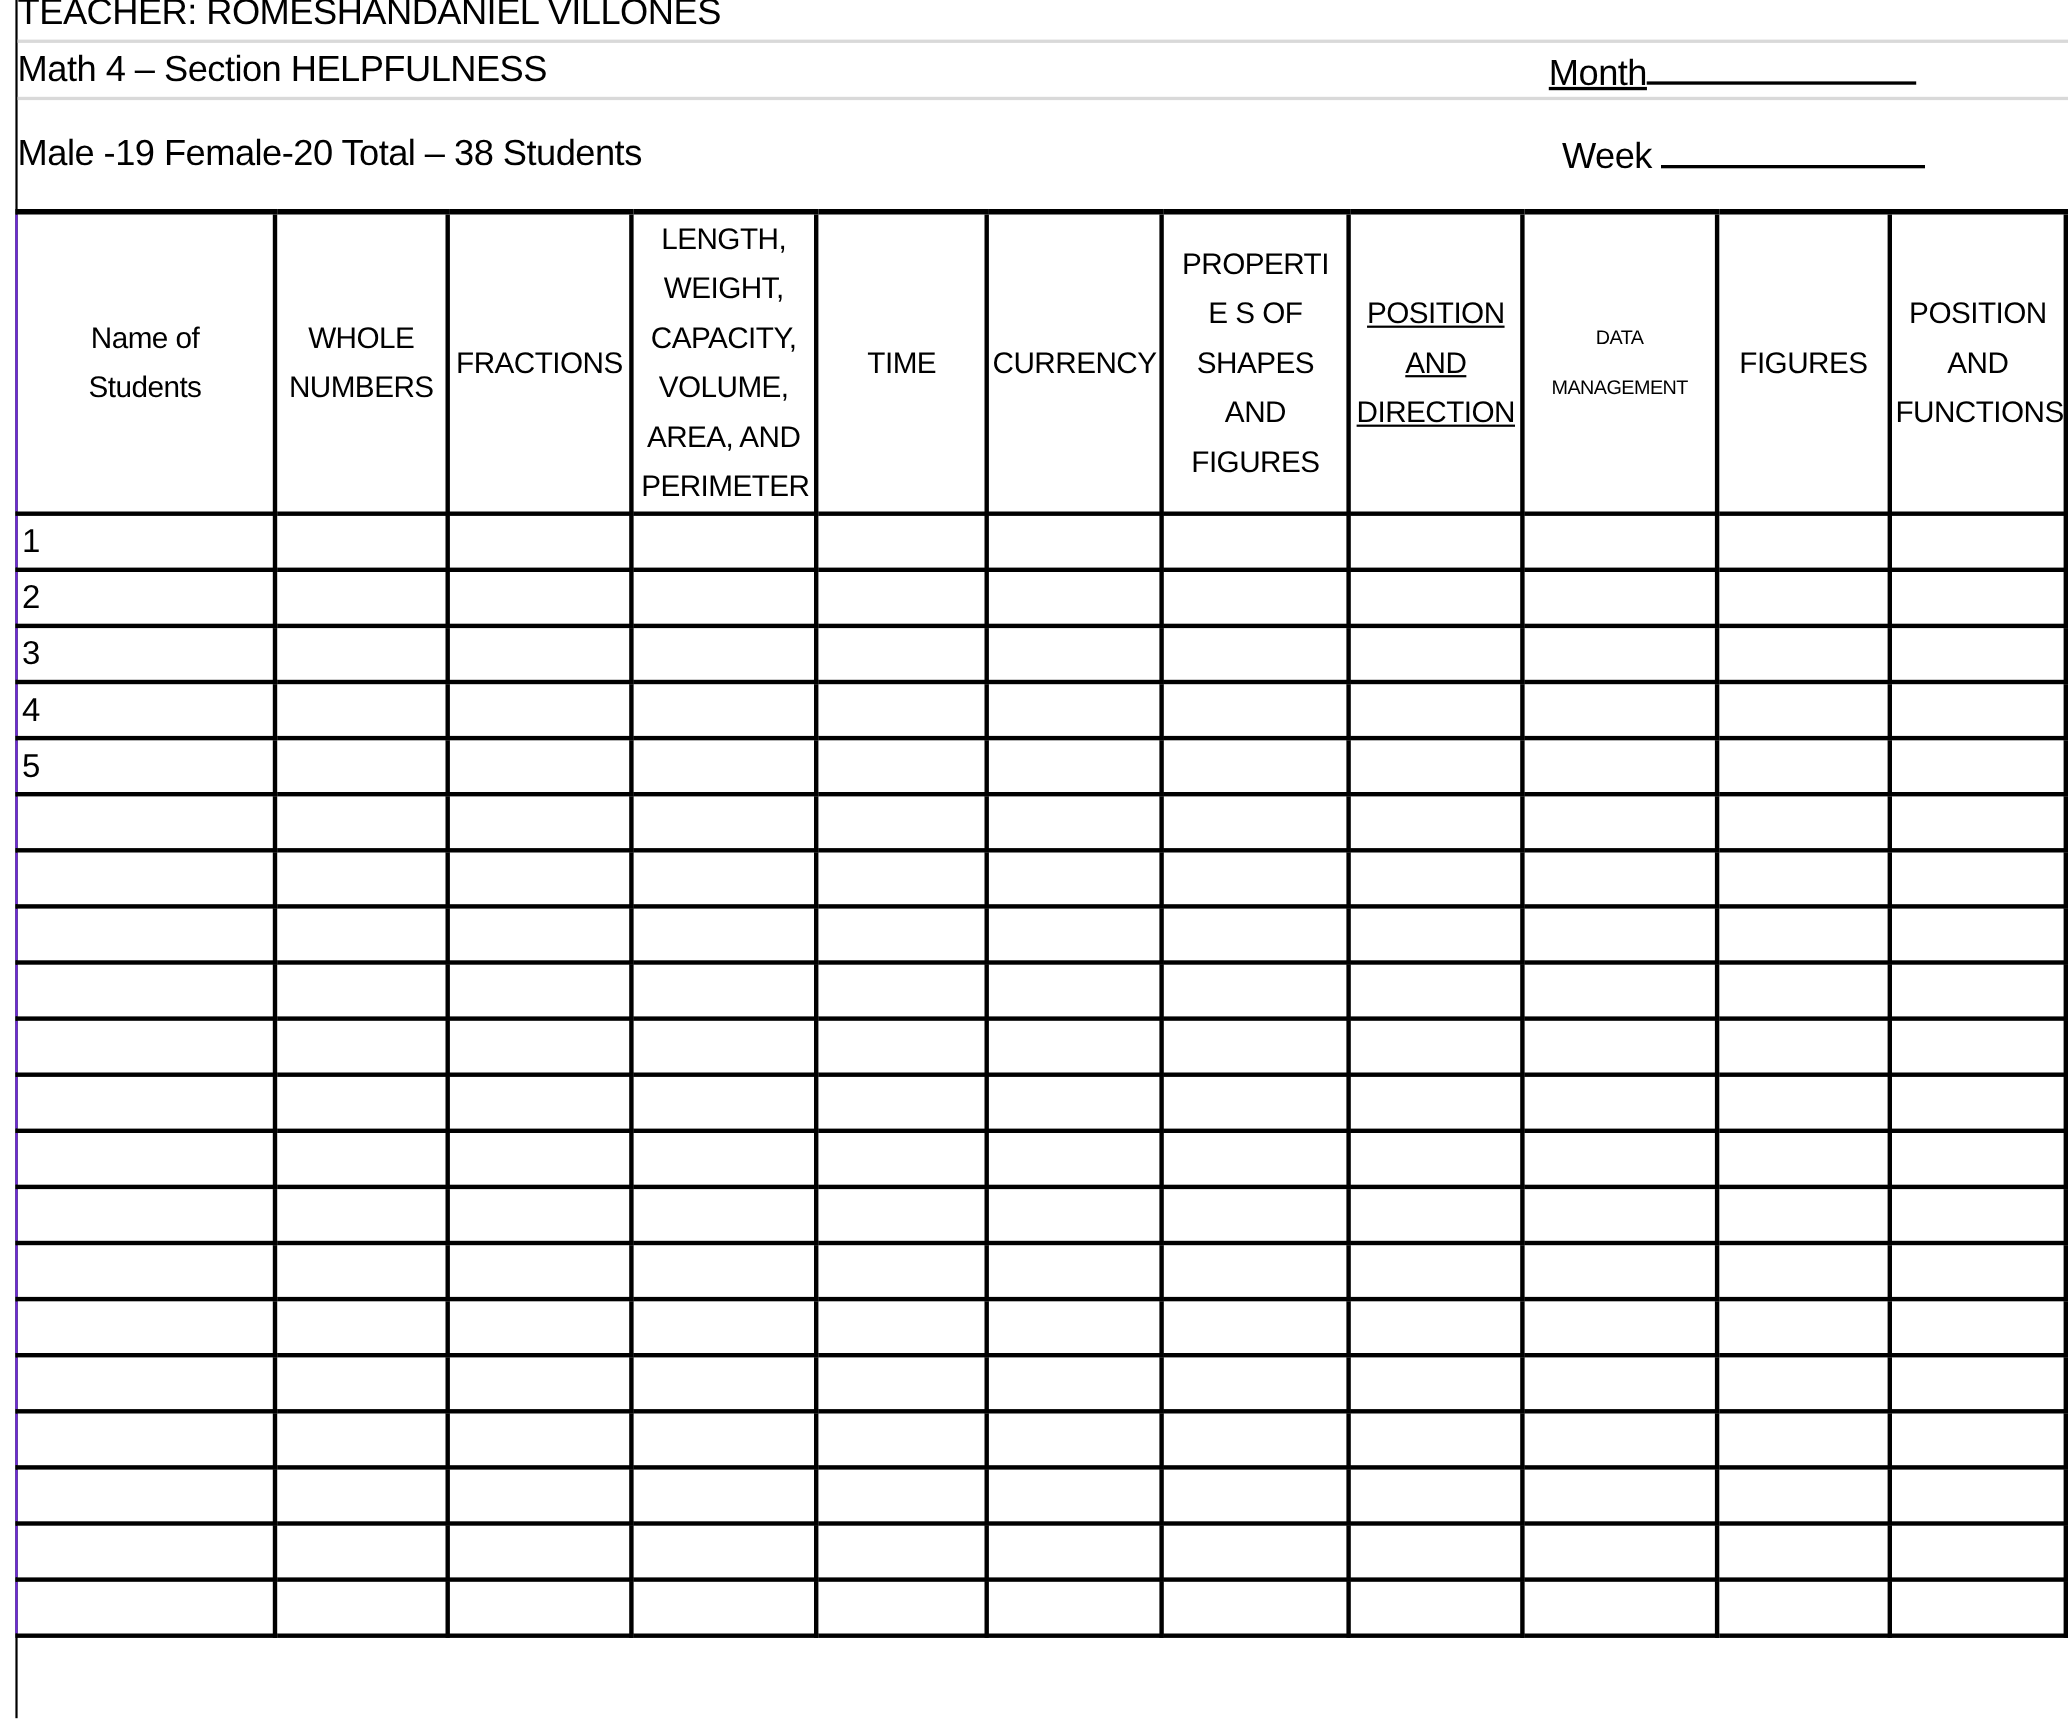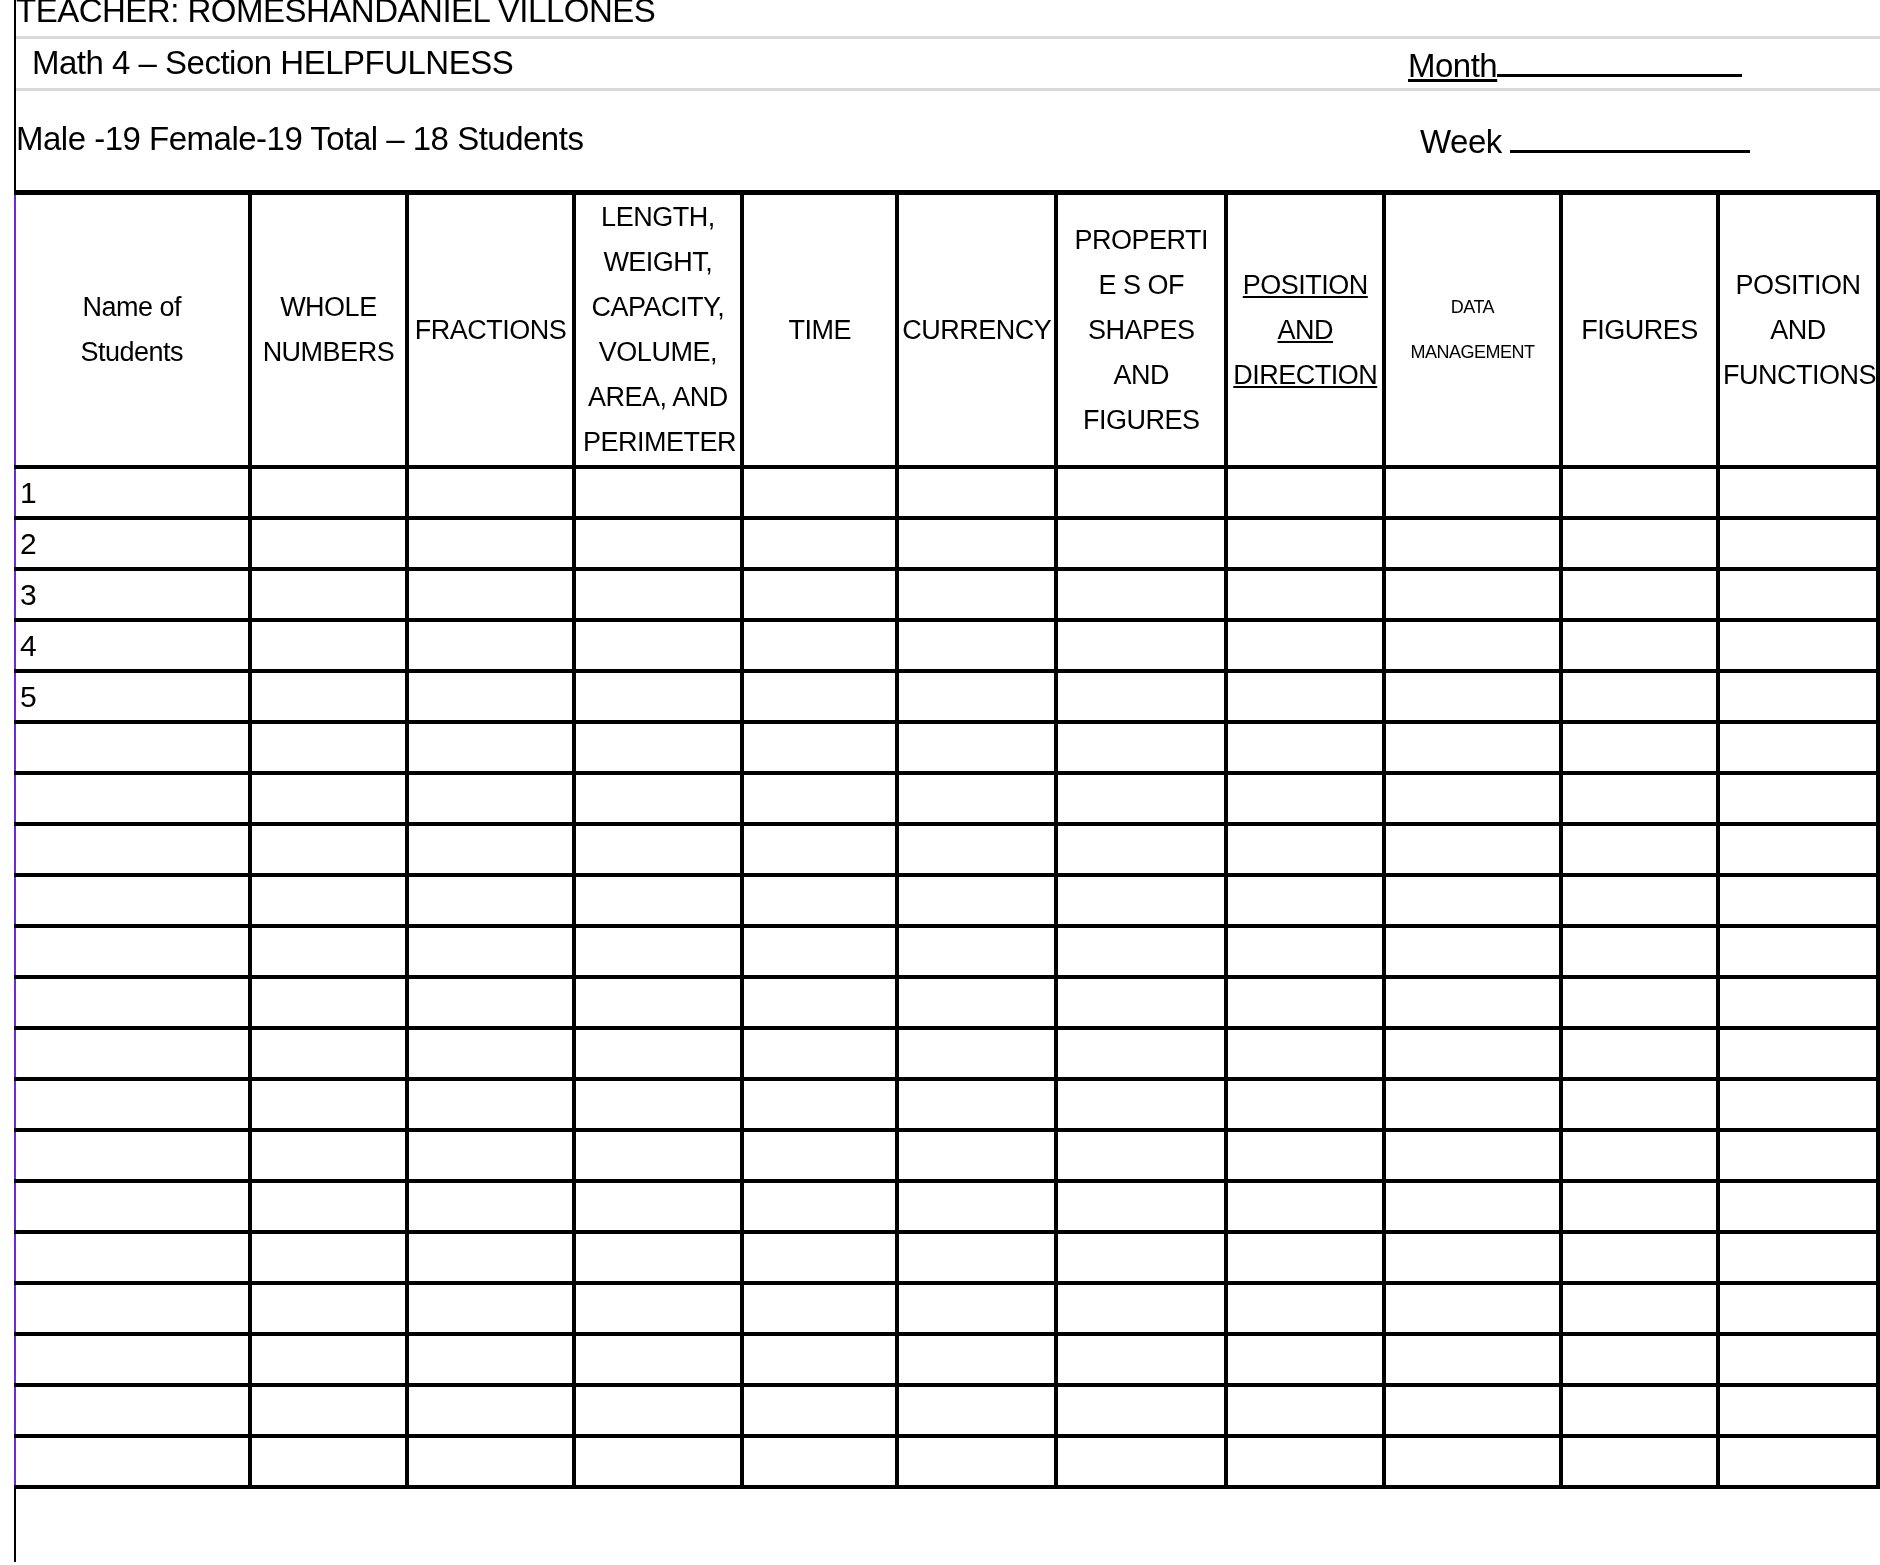"Math 4 – Section HELPFULNESS" div.hdr { padding-left: 16px -> none }
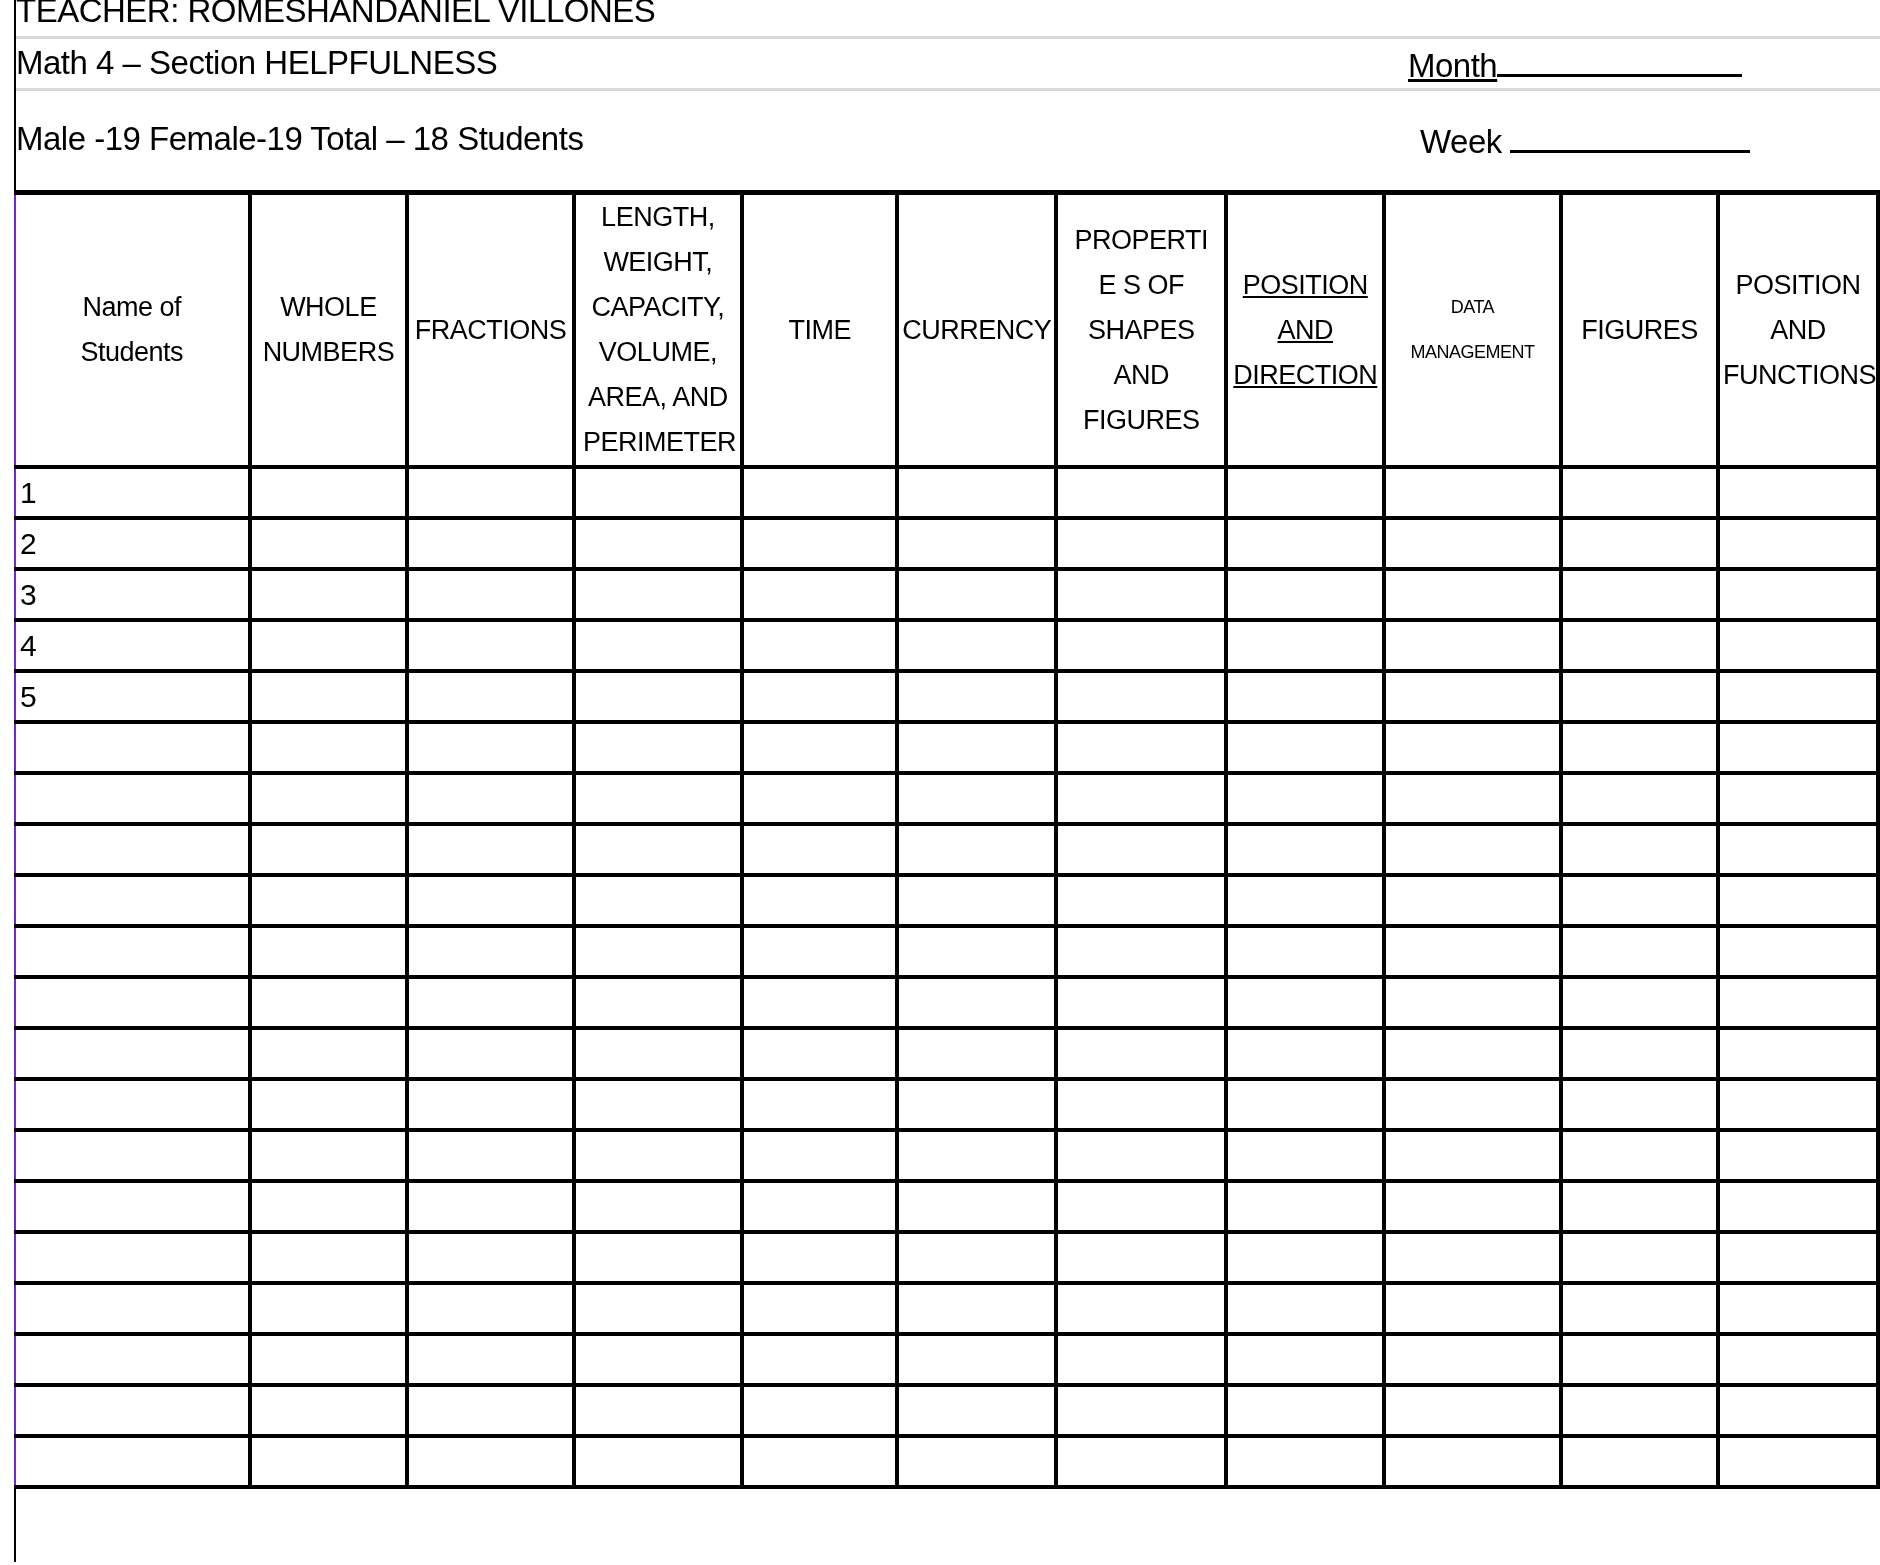"Male -19 Female-19 Total –" div.hdr { text: Female-19 Total – 18 -> Female-20 Total – 38 }
